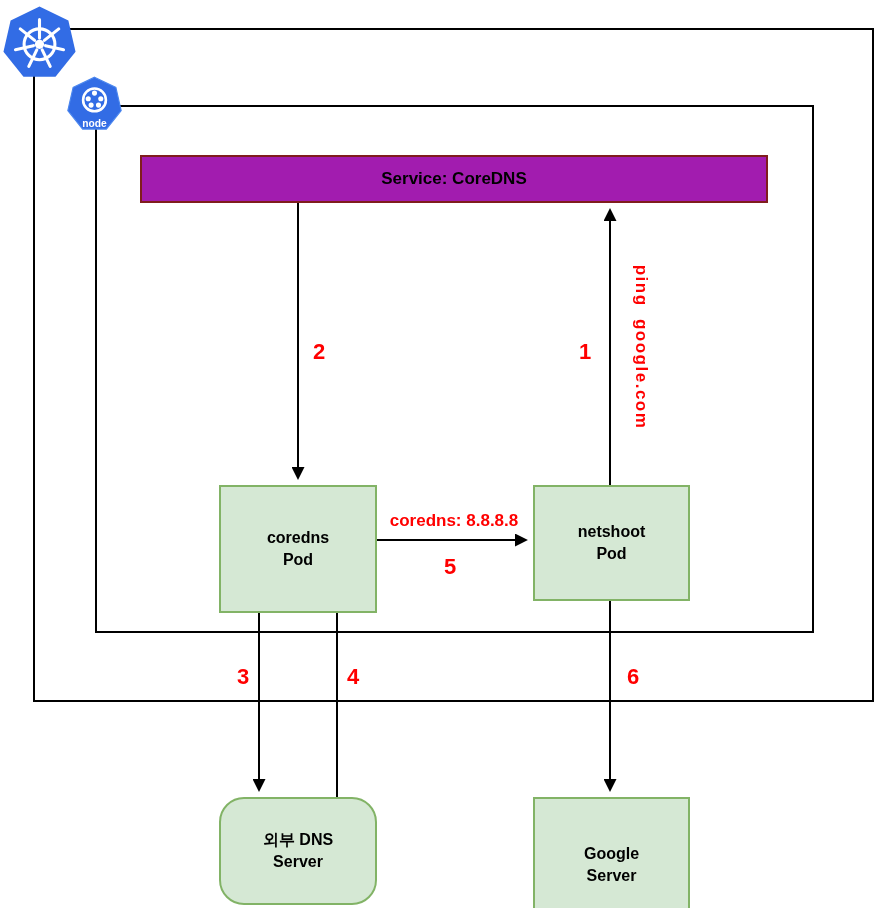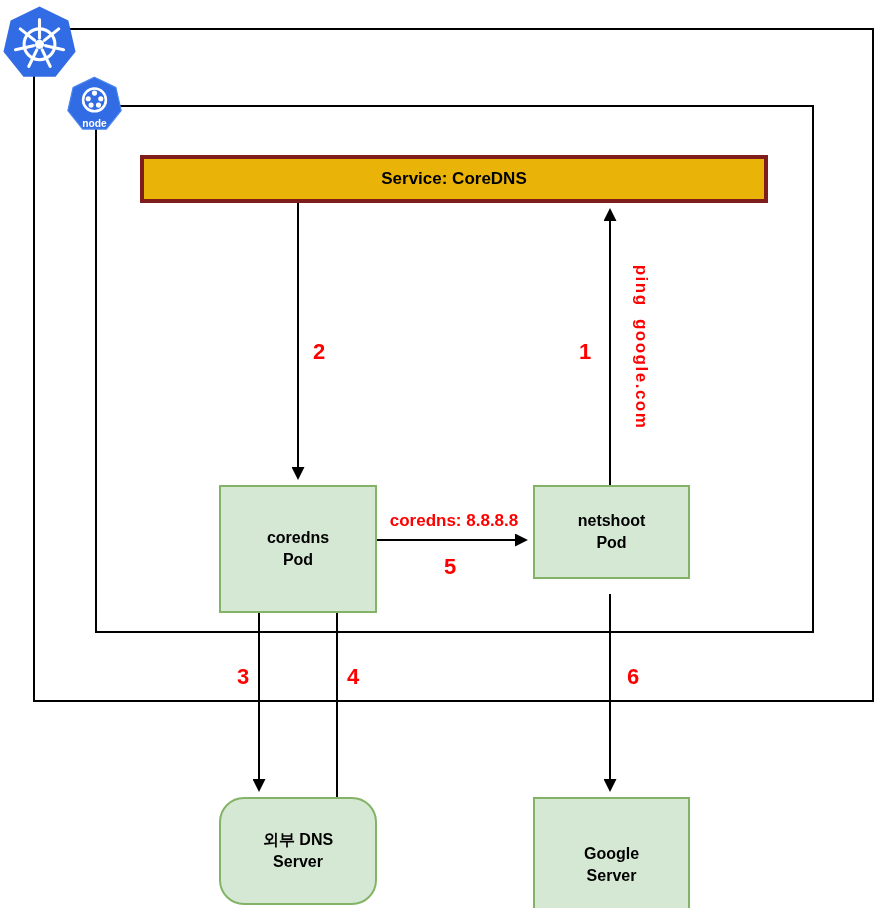"Service: CoreDNS" .purple { background: #eab308 -> #a21caf; border: 4px solid #7f1d1d -> 2px solid #7f1d1d }
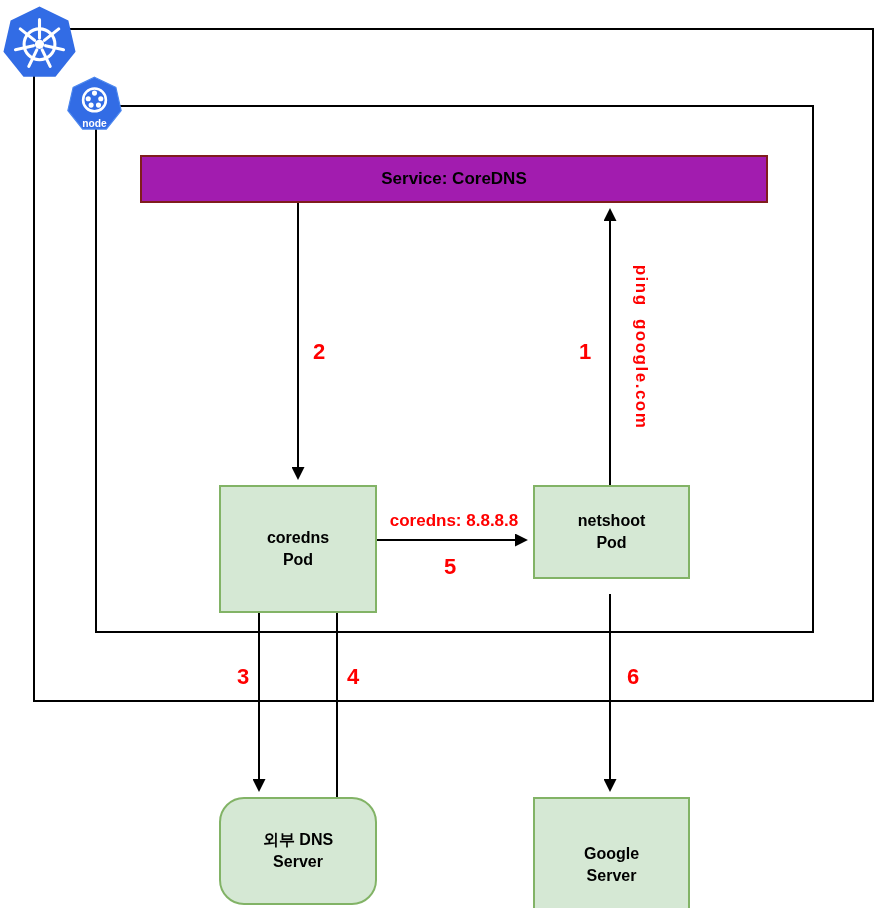"netshoot" div.box { height: 94px -> 116px }
